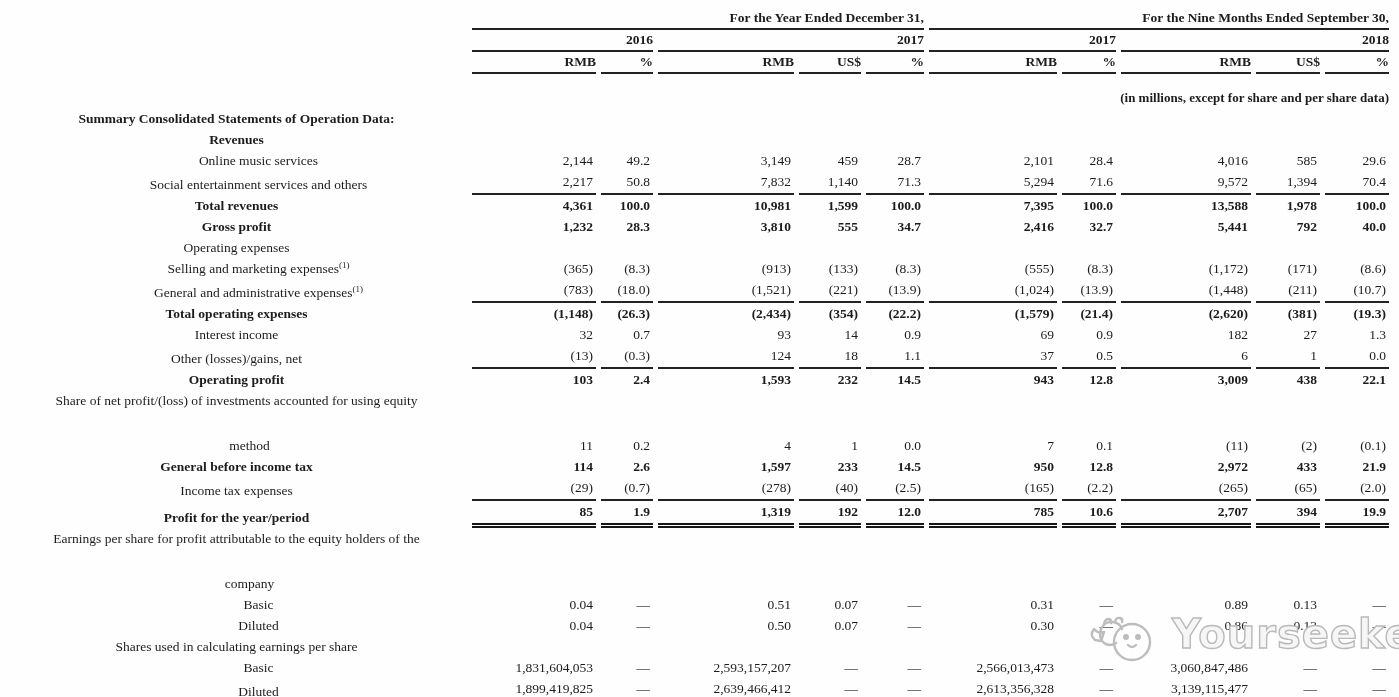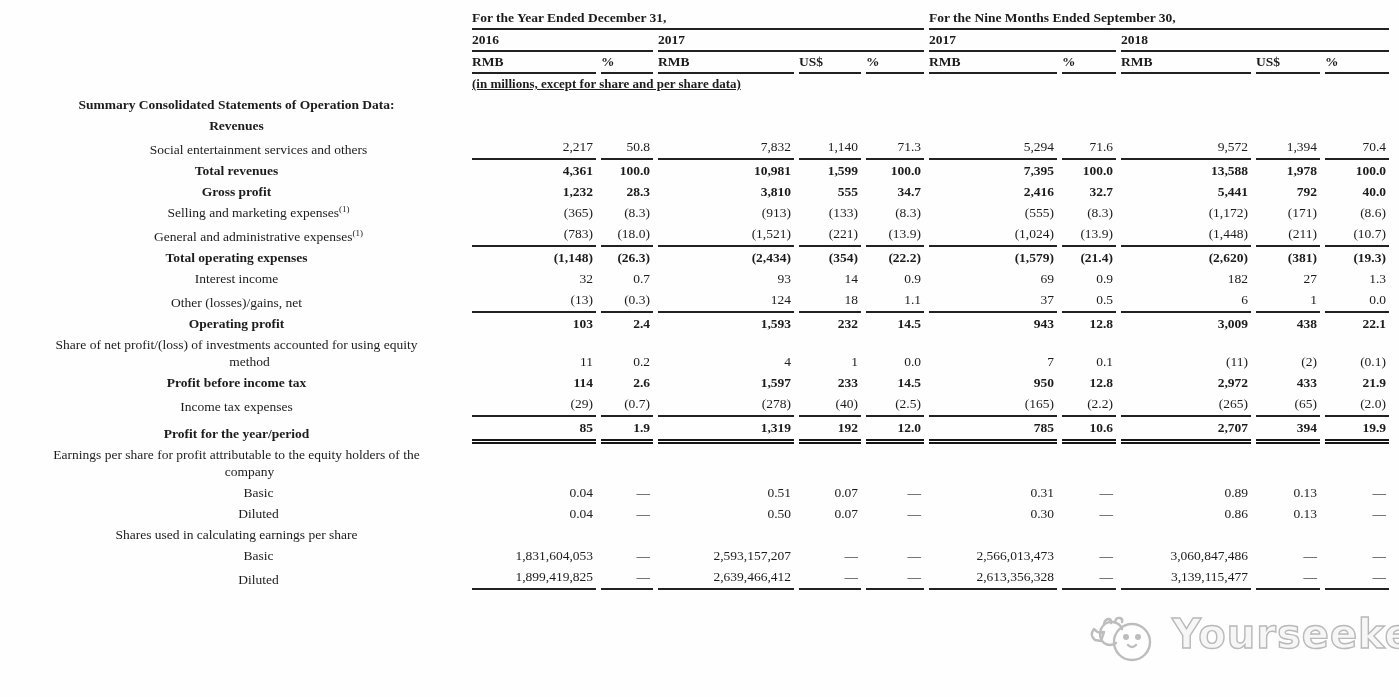"For the Year Ended December" thead th { text-align: left -> right }
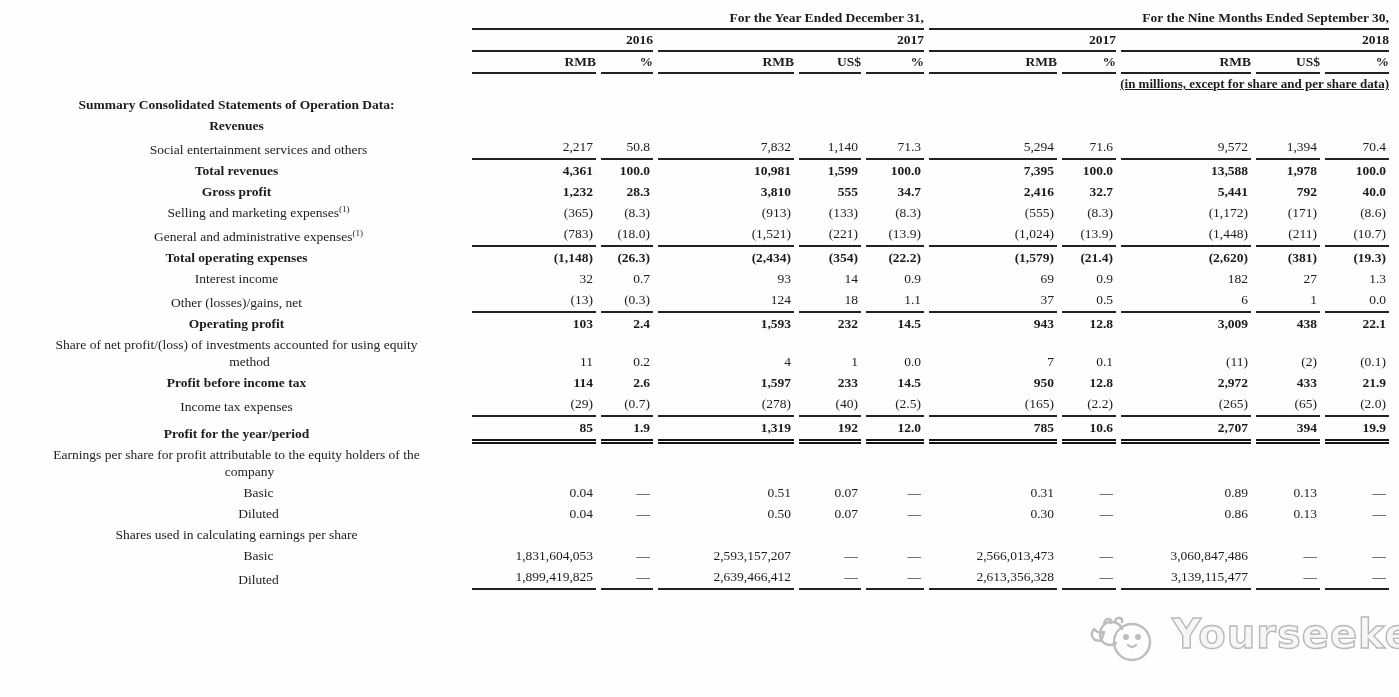"(in millions, except for share" th.note { padding-top: 0 -> 14px; text-decoration: underline -> none }
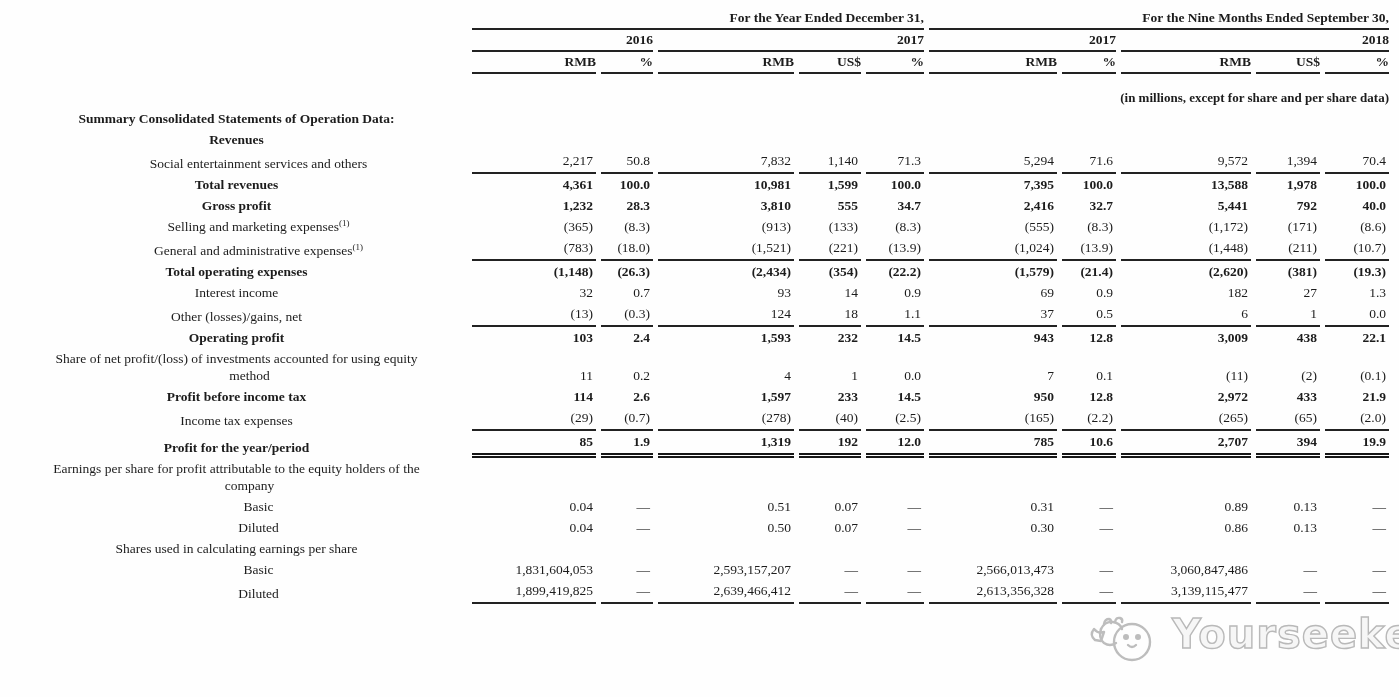"Online music services" tr { html: none -> <tr> <td>Online music services</td> <td>2,144</td> <td>49.2</td> <td>3,149</td> <td>459</td> <td>28.7</td> <td>2,101</td> <td>28.4</td> <td>4,016</td> <td>585</td> <td>29.6</td> </tr> }
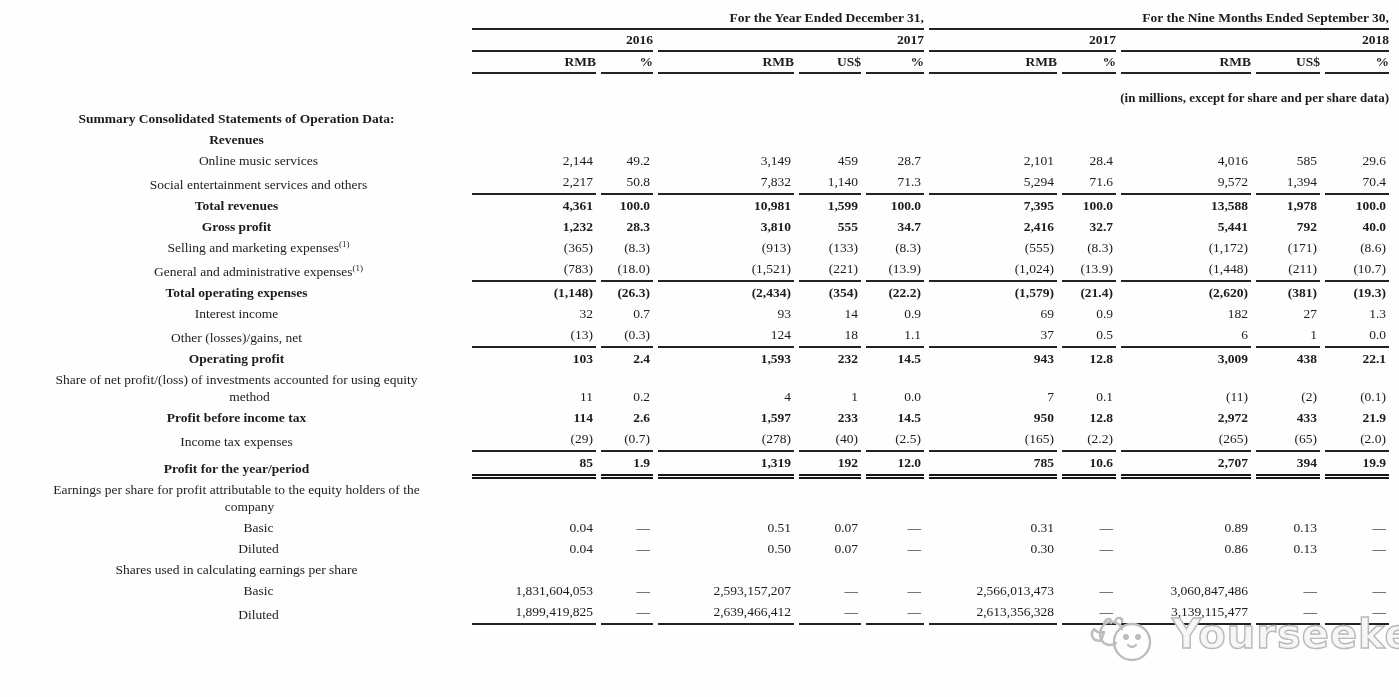"Operating expenses" tr { html: none -> <tr> <td>Operating expenses</td> <td></td> </tr> }
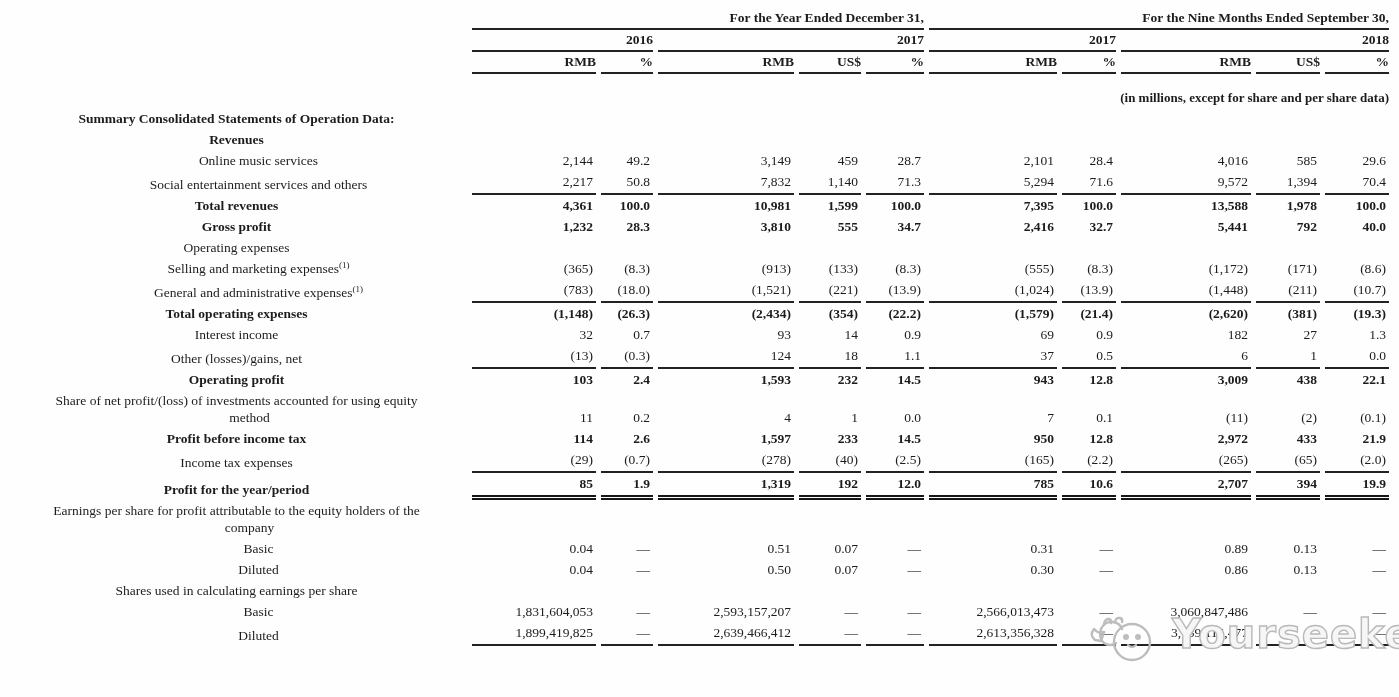"method" td.lbl .cont { margin-top: none -> 28px }
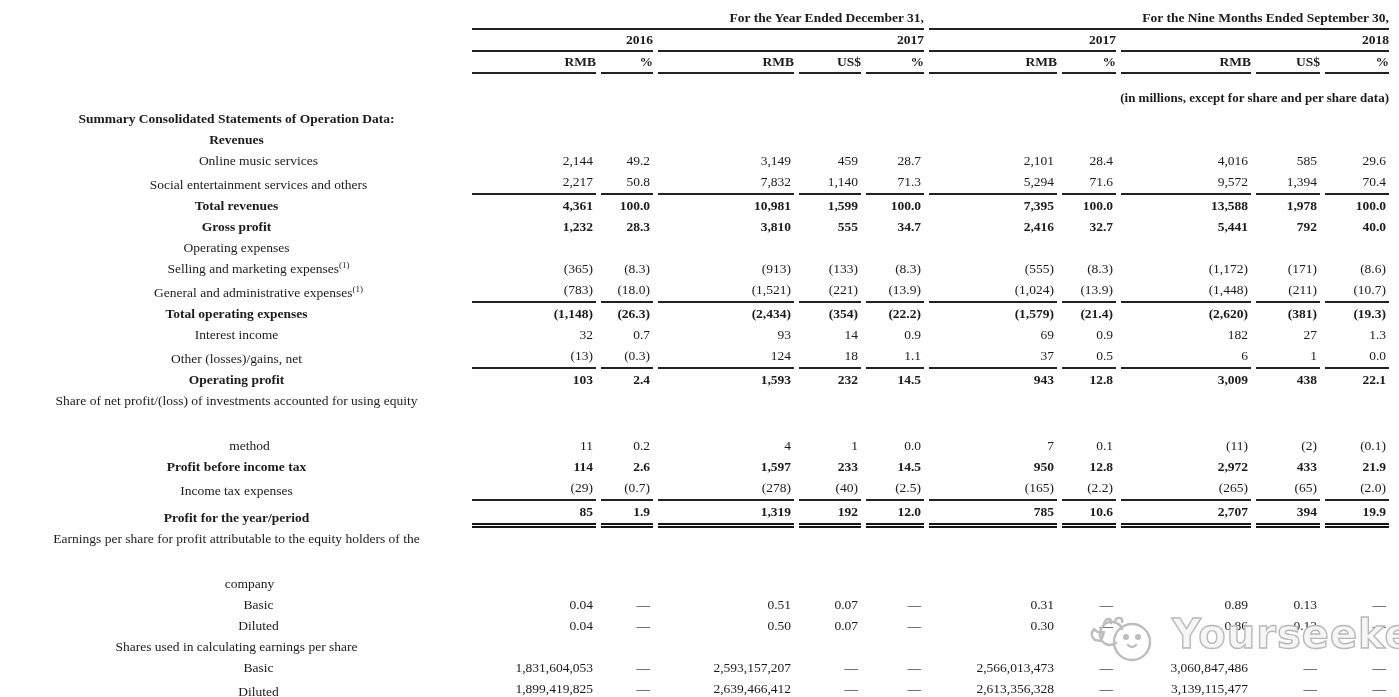"Profit before income tax" td.lbl { text: Profit -> General }
